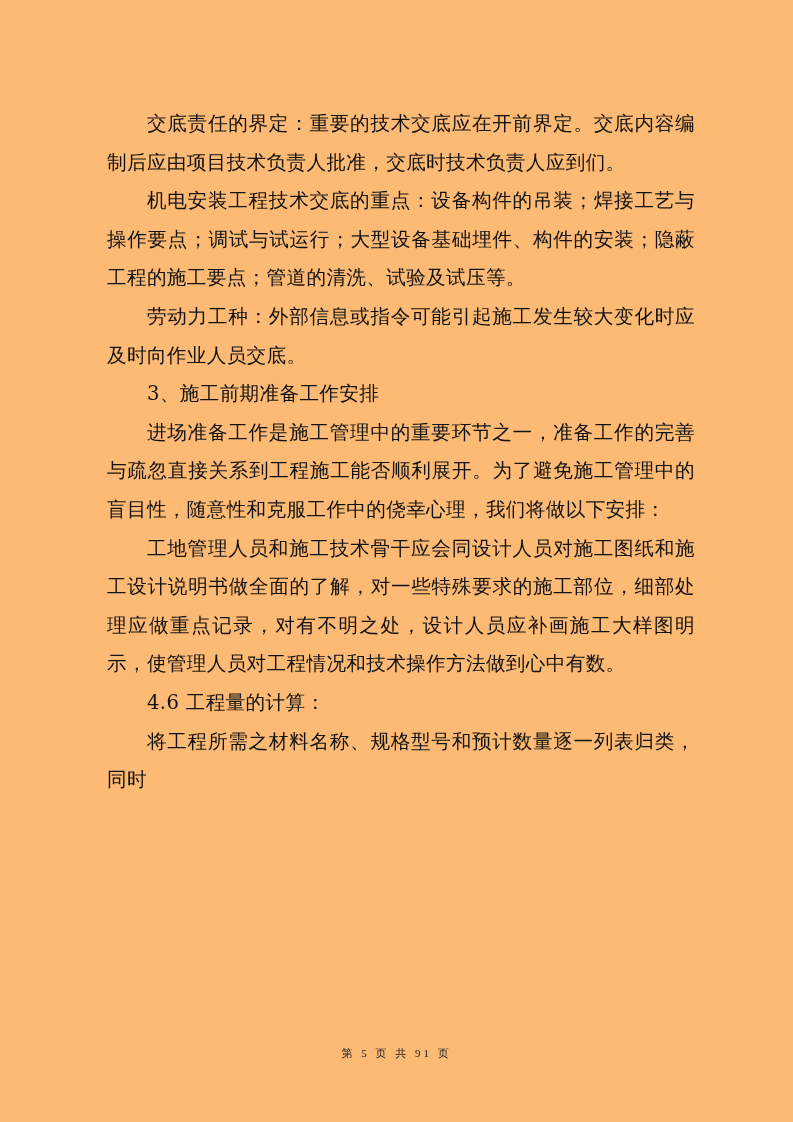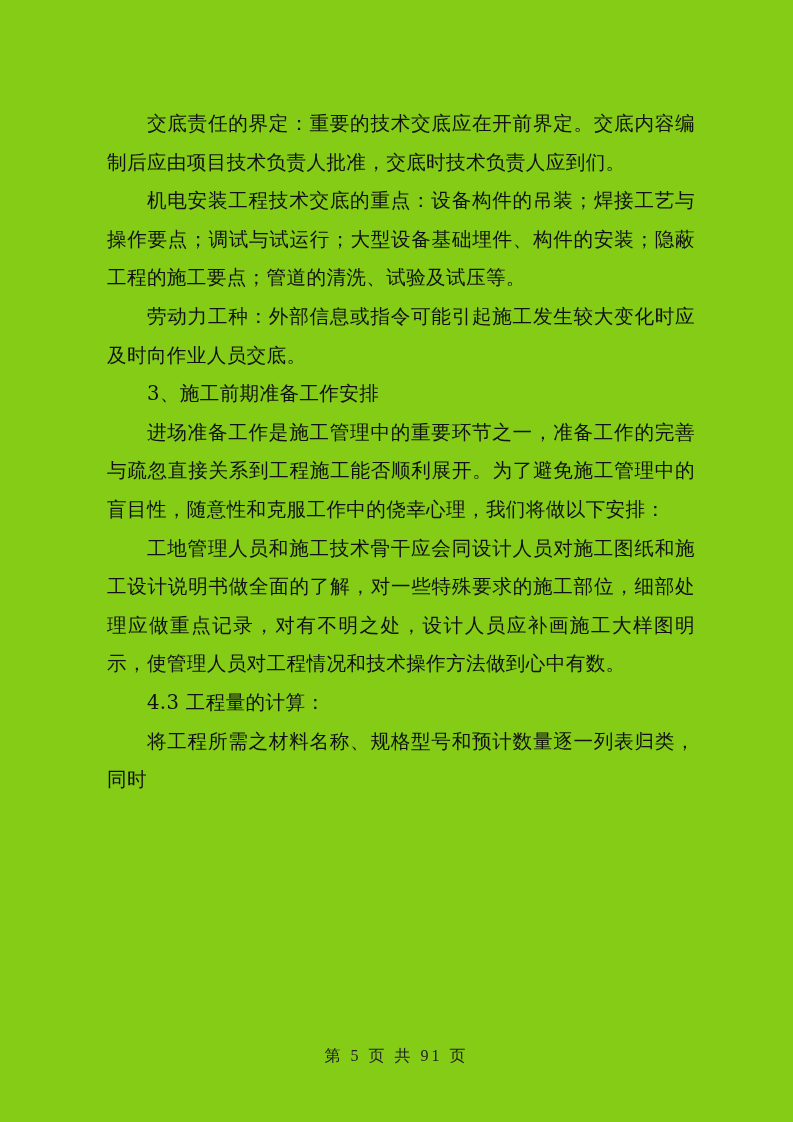"交底责任的界定：重要的技术交底应在开前界定。交底内容编制后应由项目技术负责人批准" .page { background: #84cc16 -> #fdba74 }
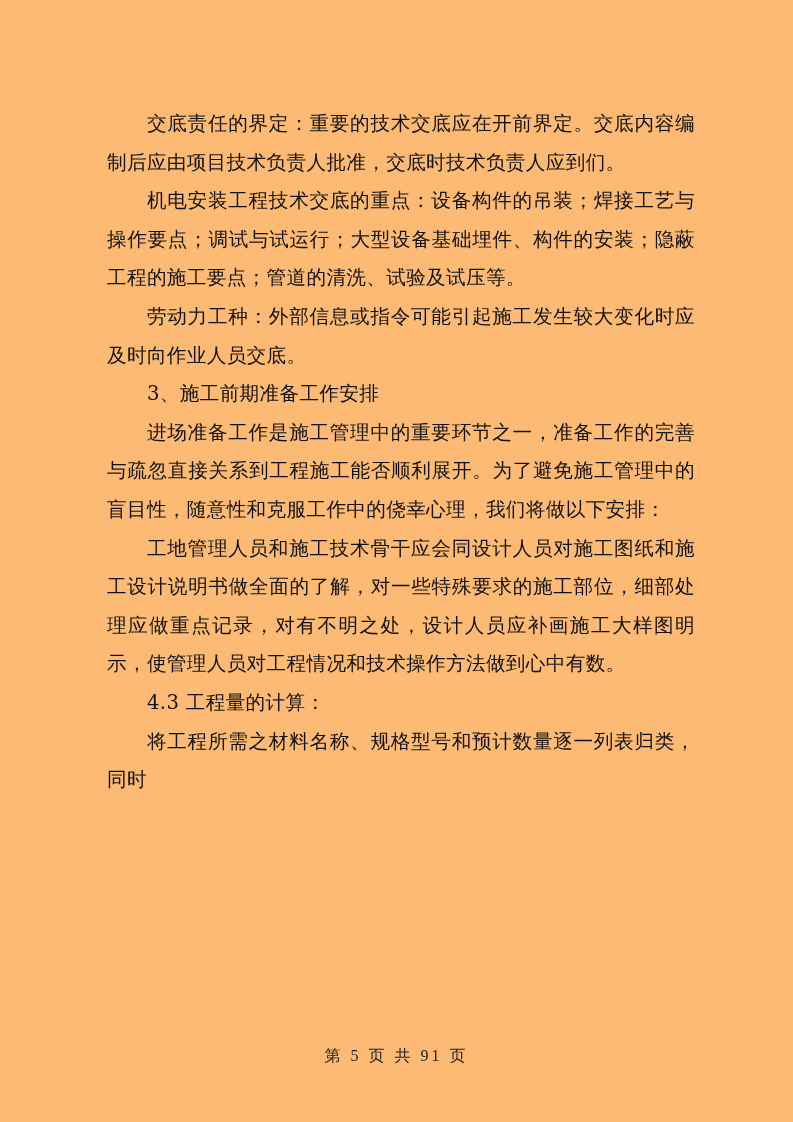"4.3 工程量的计算：" p.para { text: 4.3 -> 4.6 }
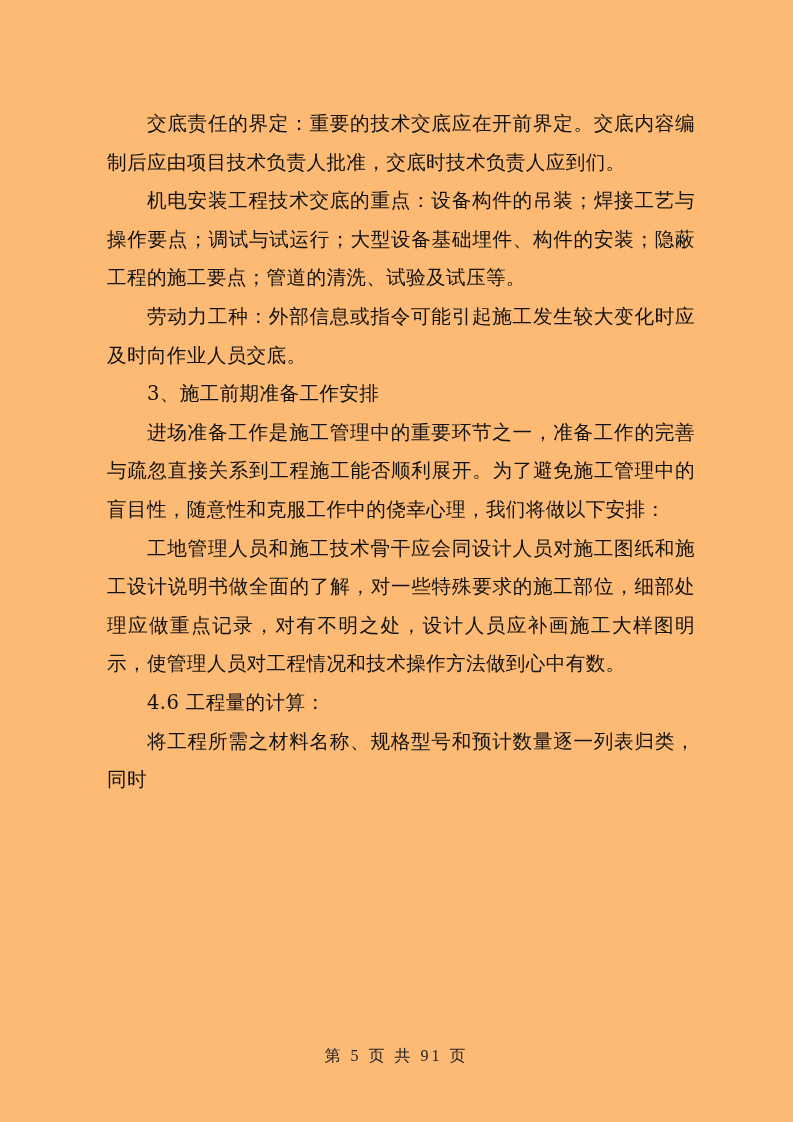"第 5 页 共 91" .footer { font-size: 16px -> 11px }
